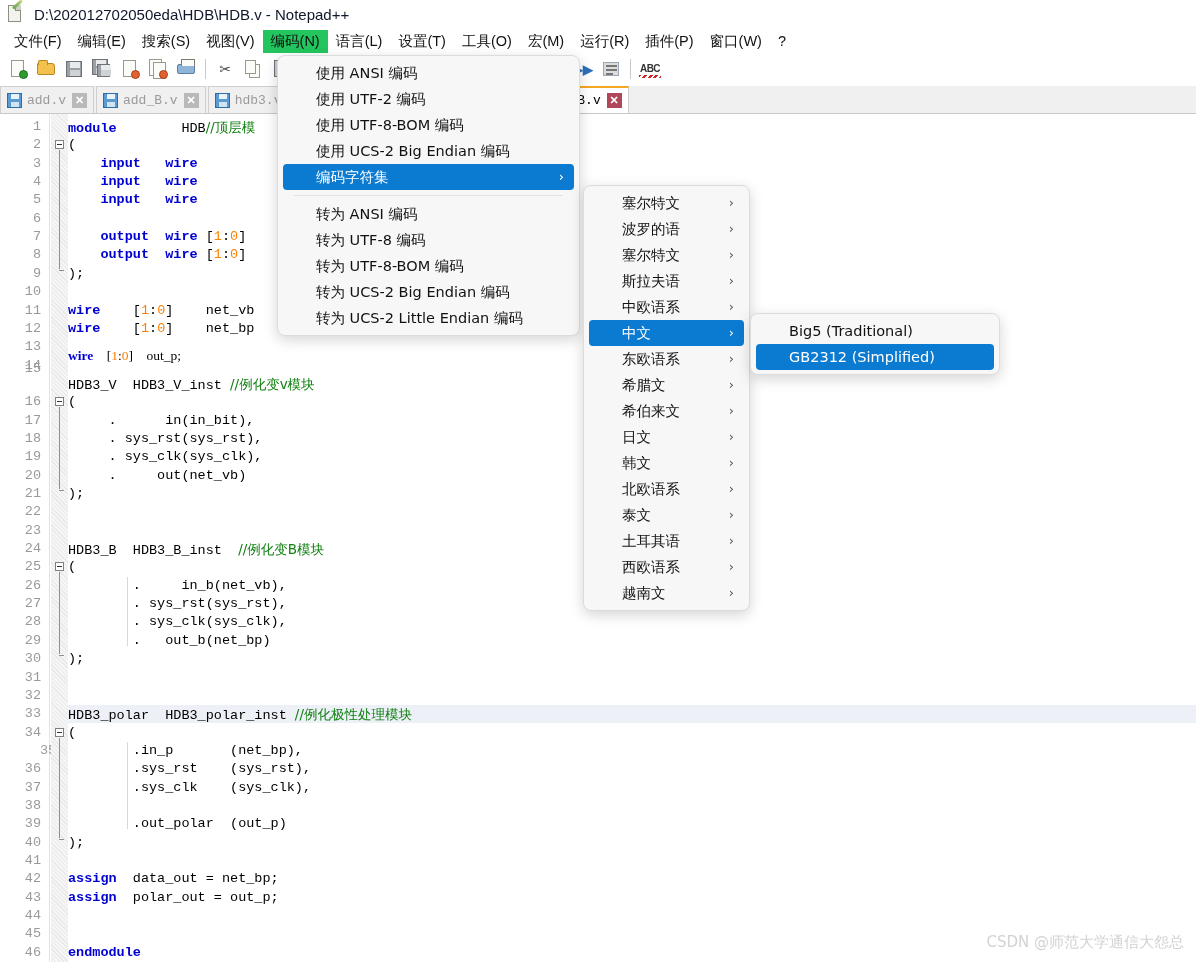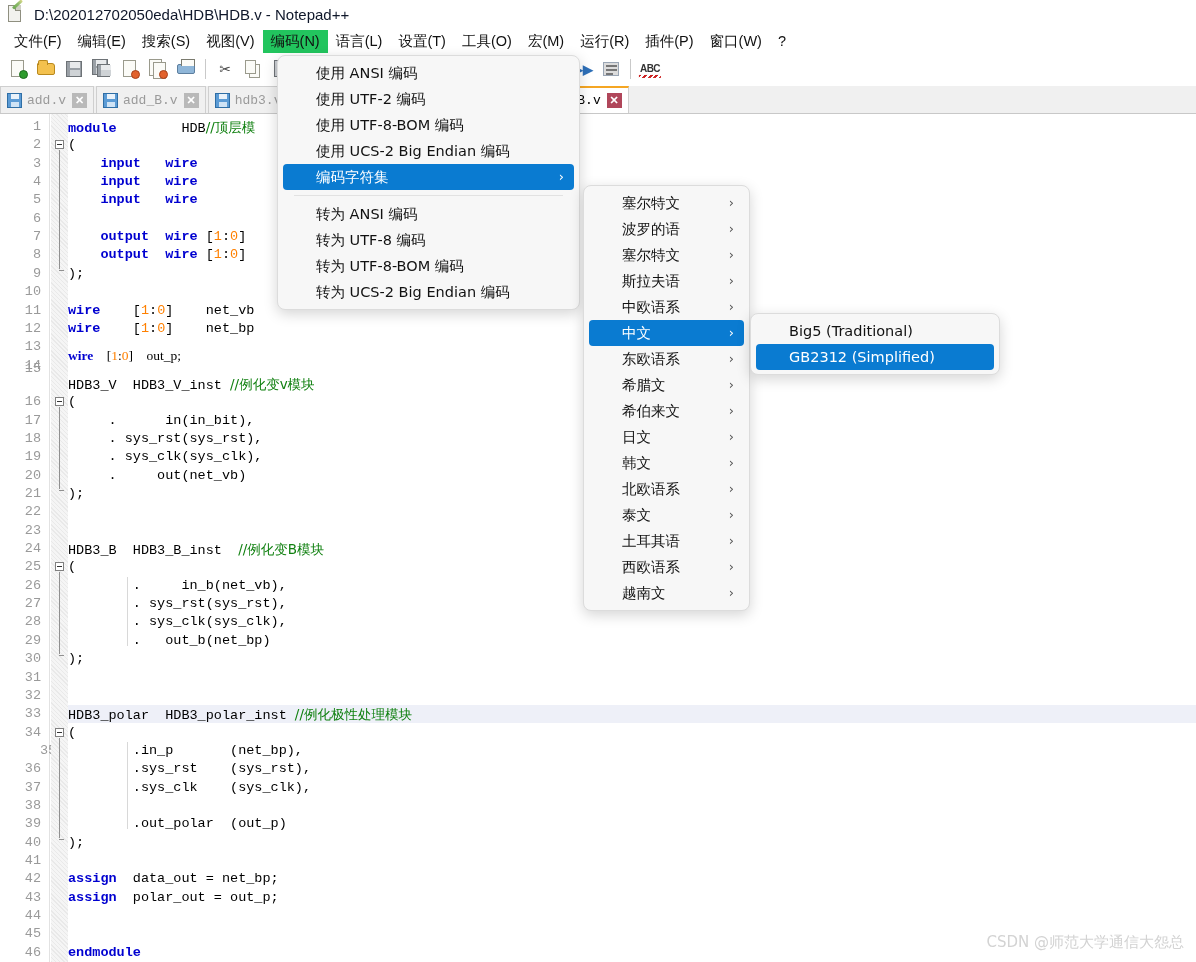"转为 UCS-2 Little Endian 编码" div.pitem { html: none -> <div><span>转为 UCS-2 Little Endian 编码</span></div> }
